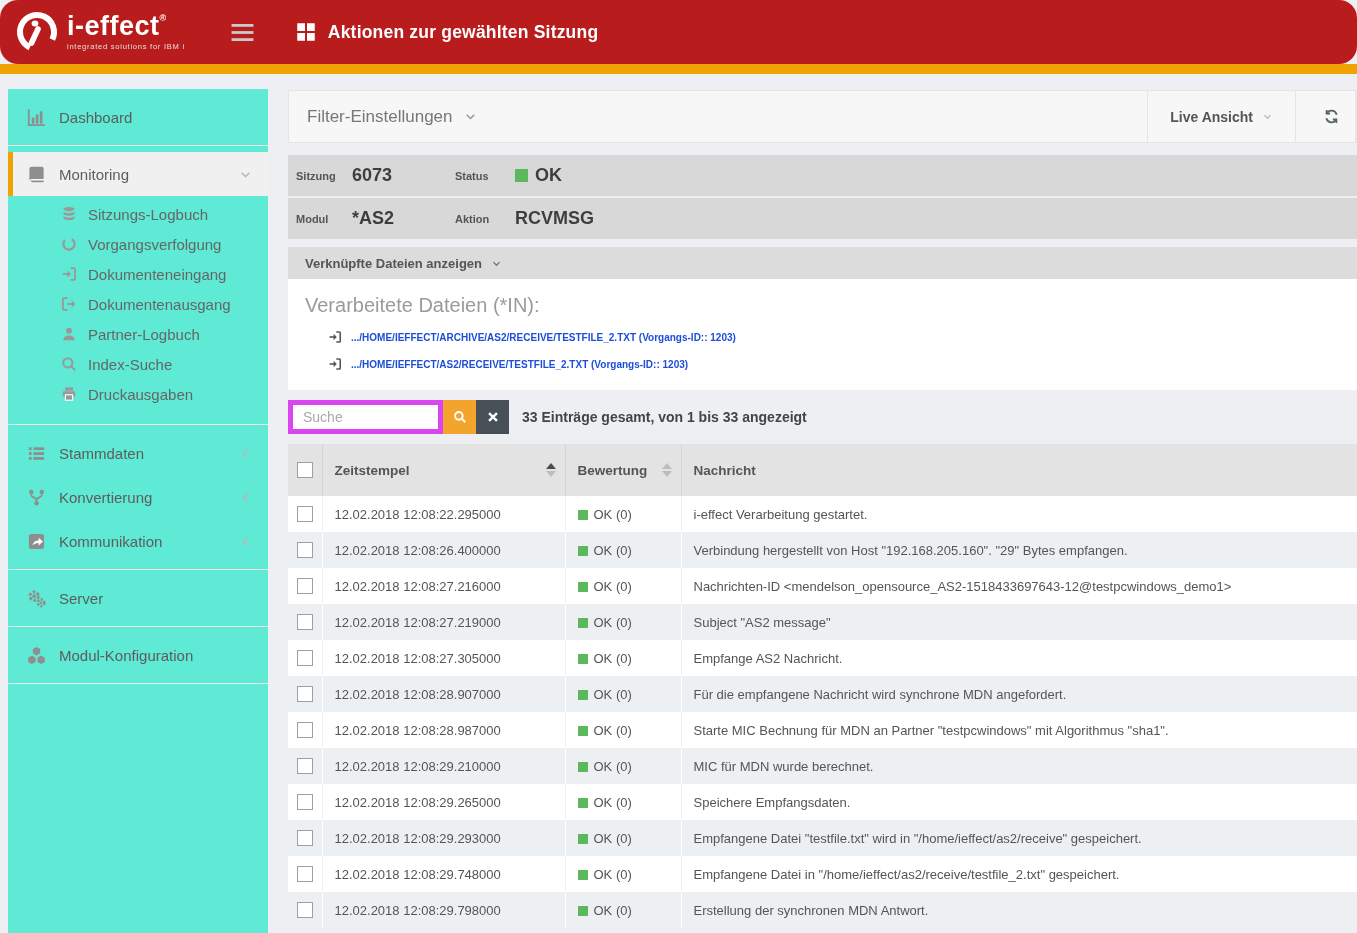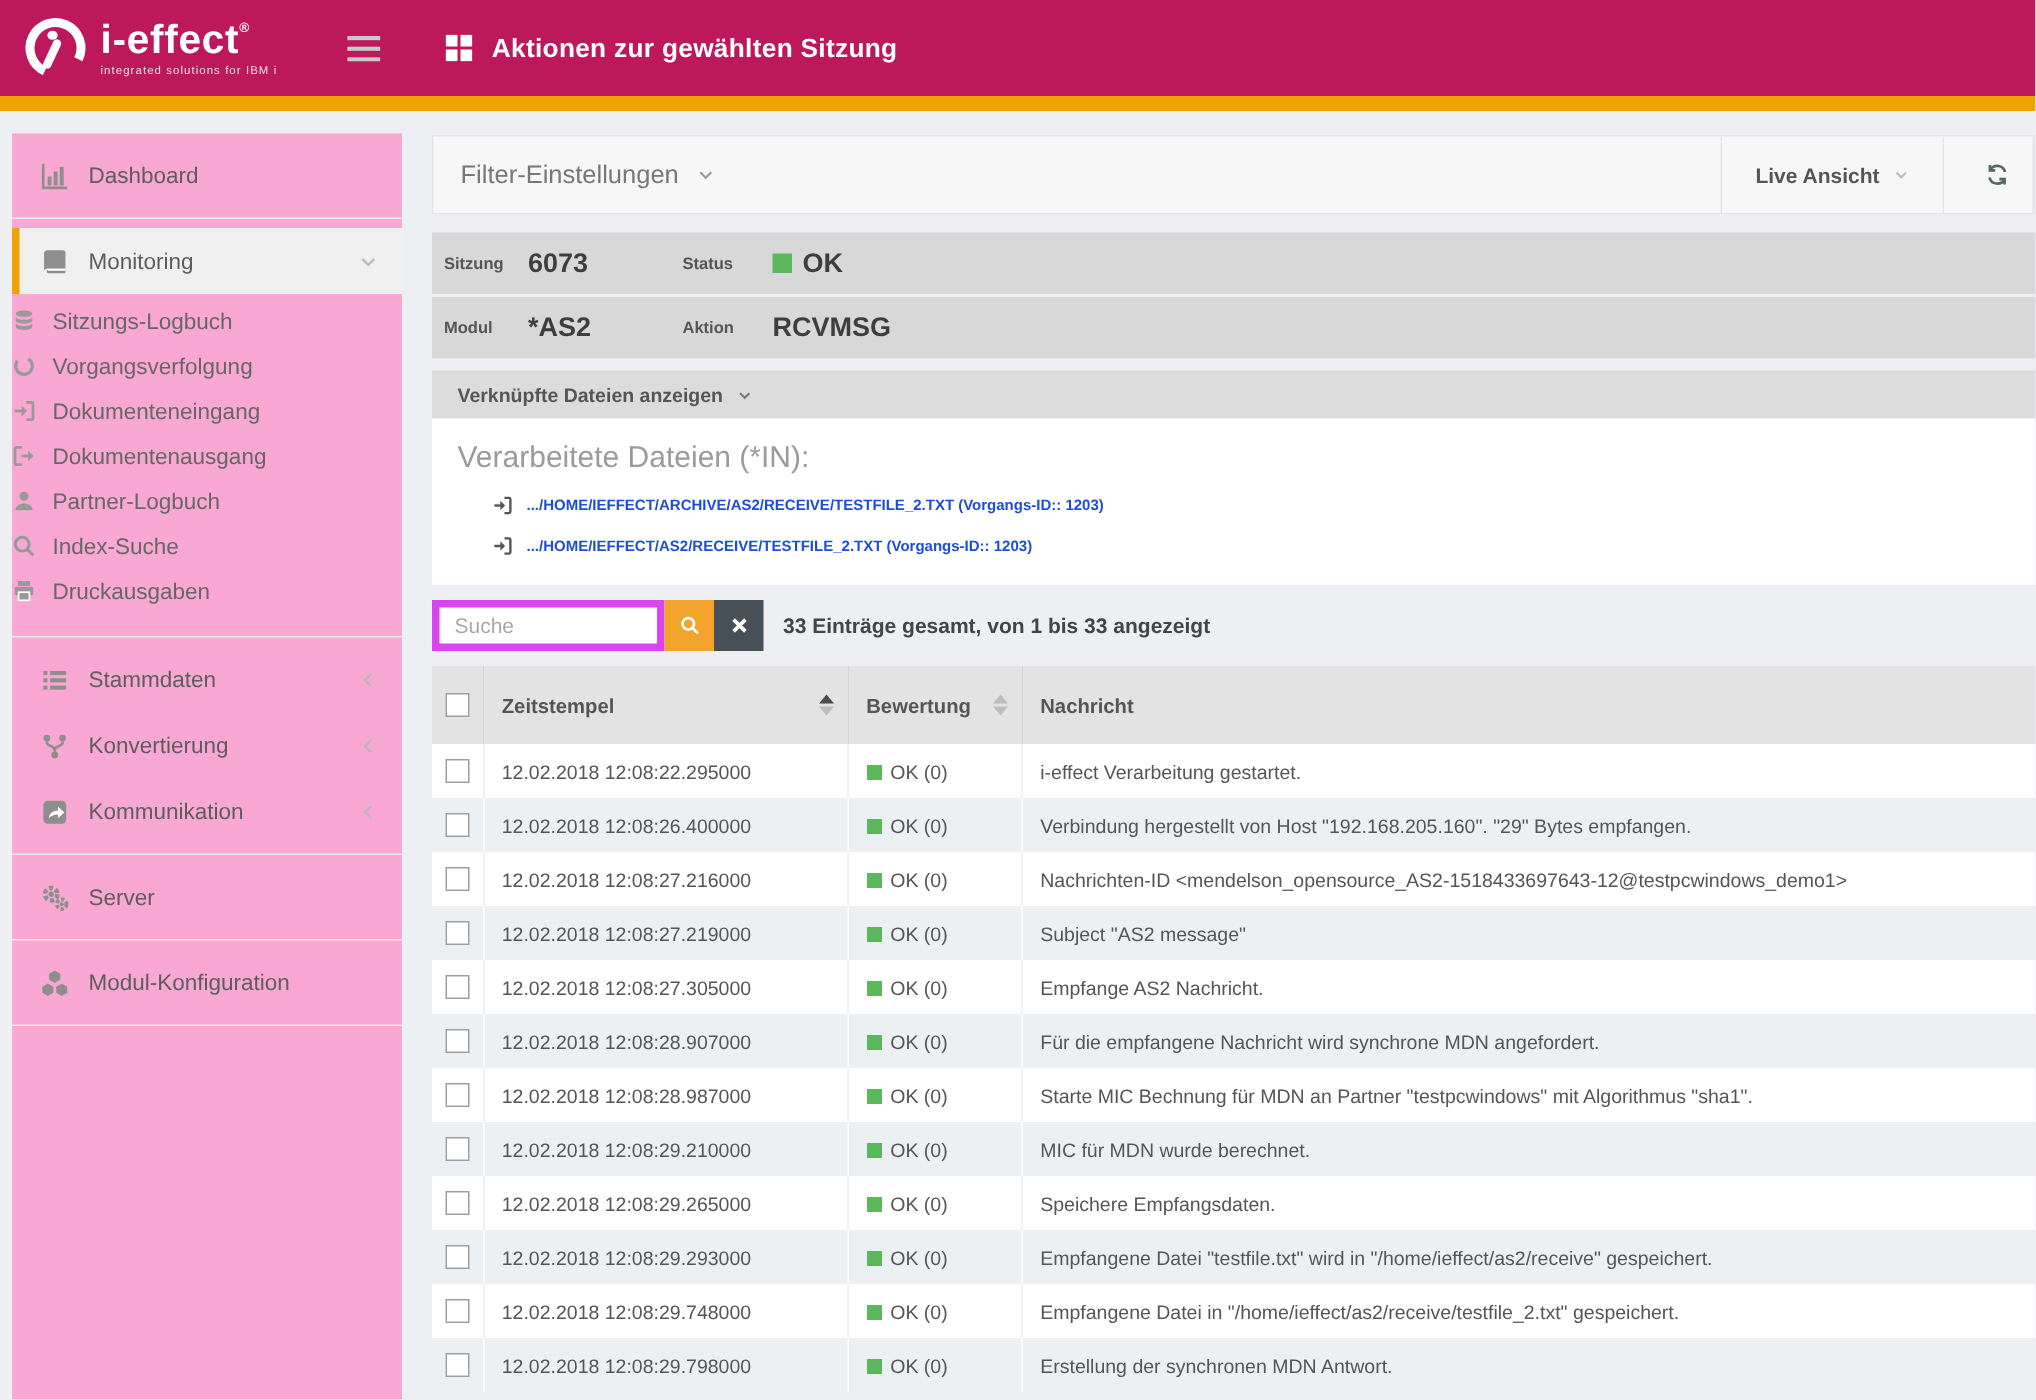"i-effect®" .header { background: #be185d -> #b91c1c; border-radius: none -> 18px }
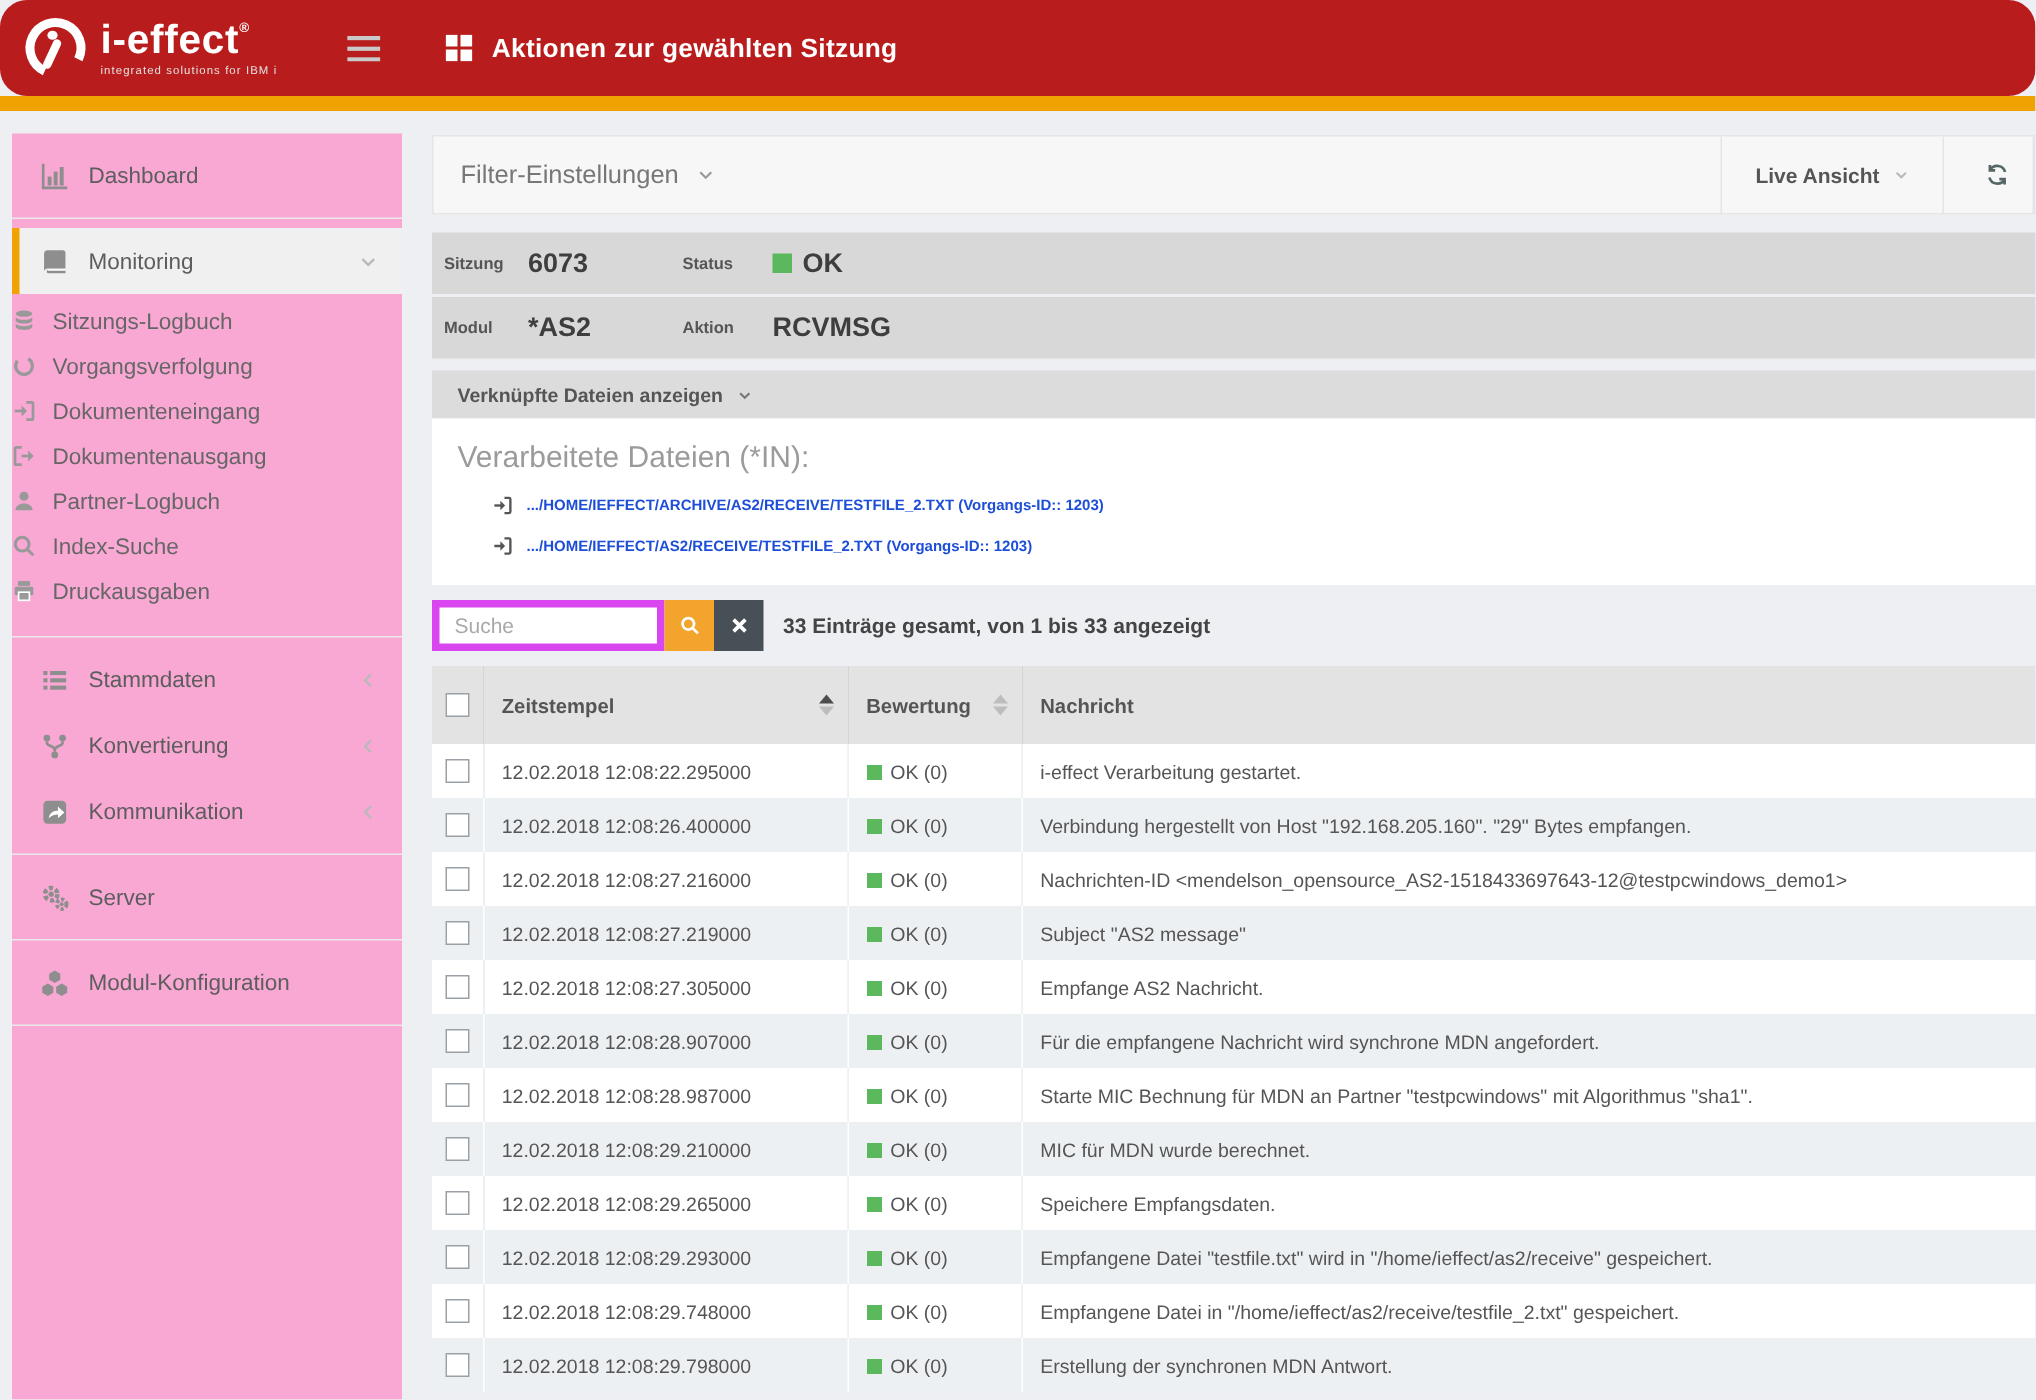"Dashboard" .sidebar { background: #f9a8d4 -> #5eead4 }
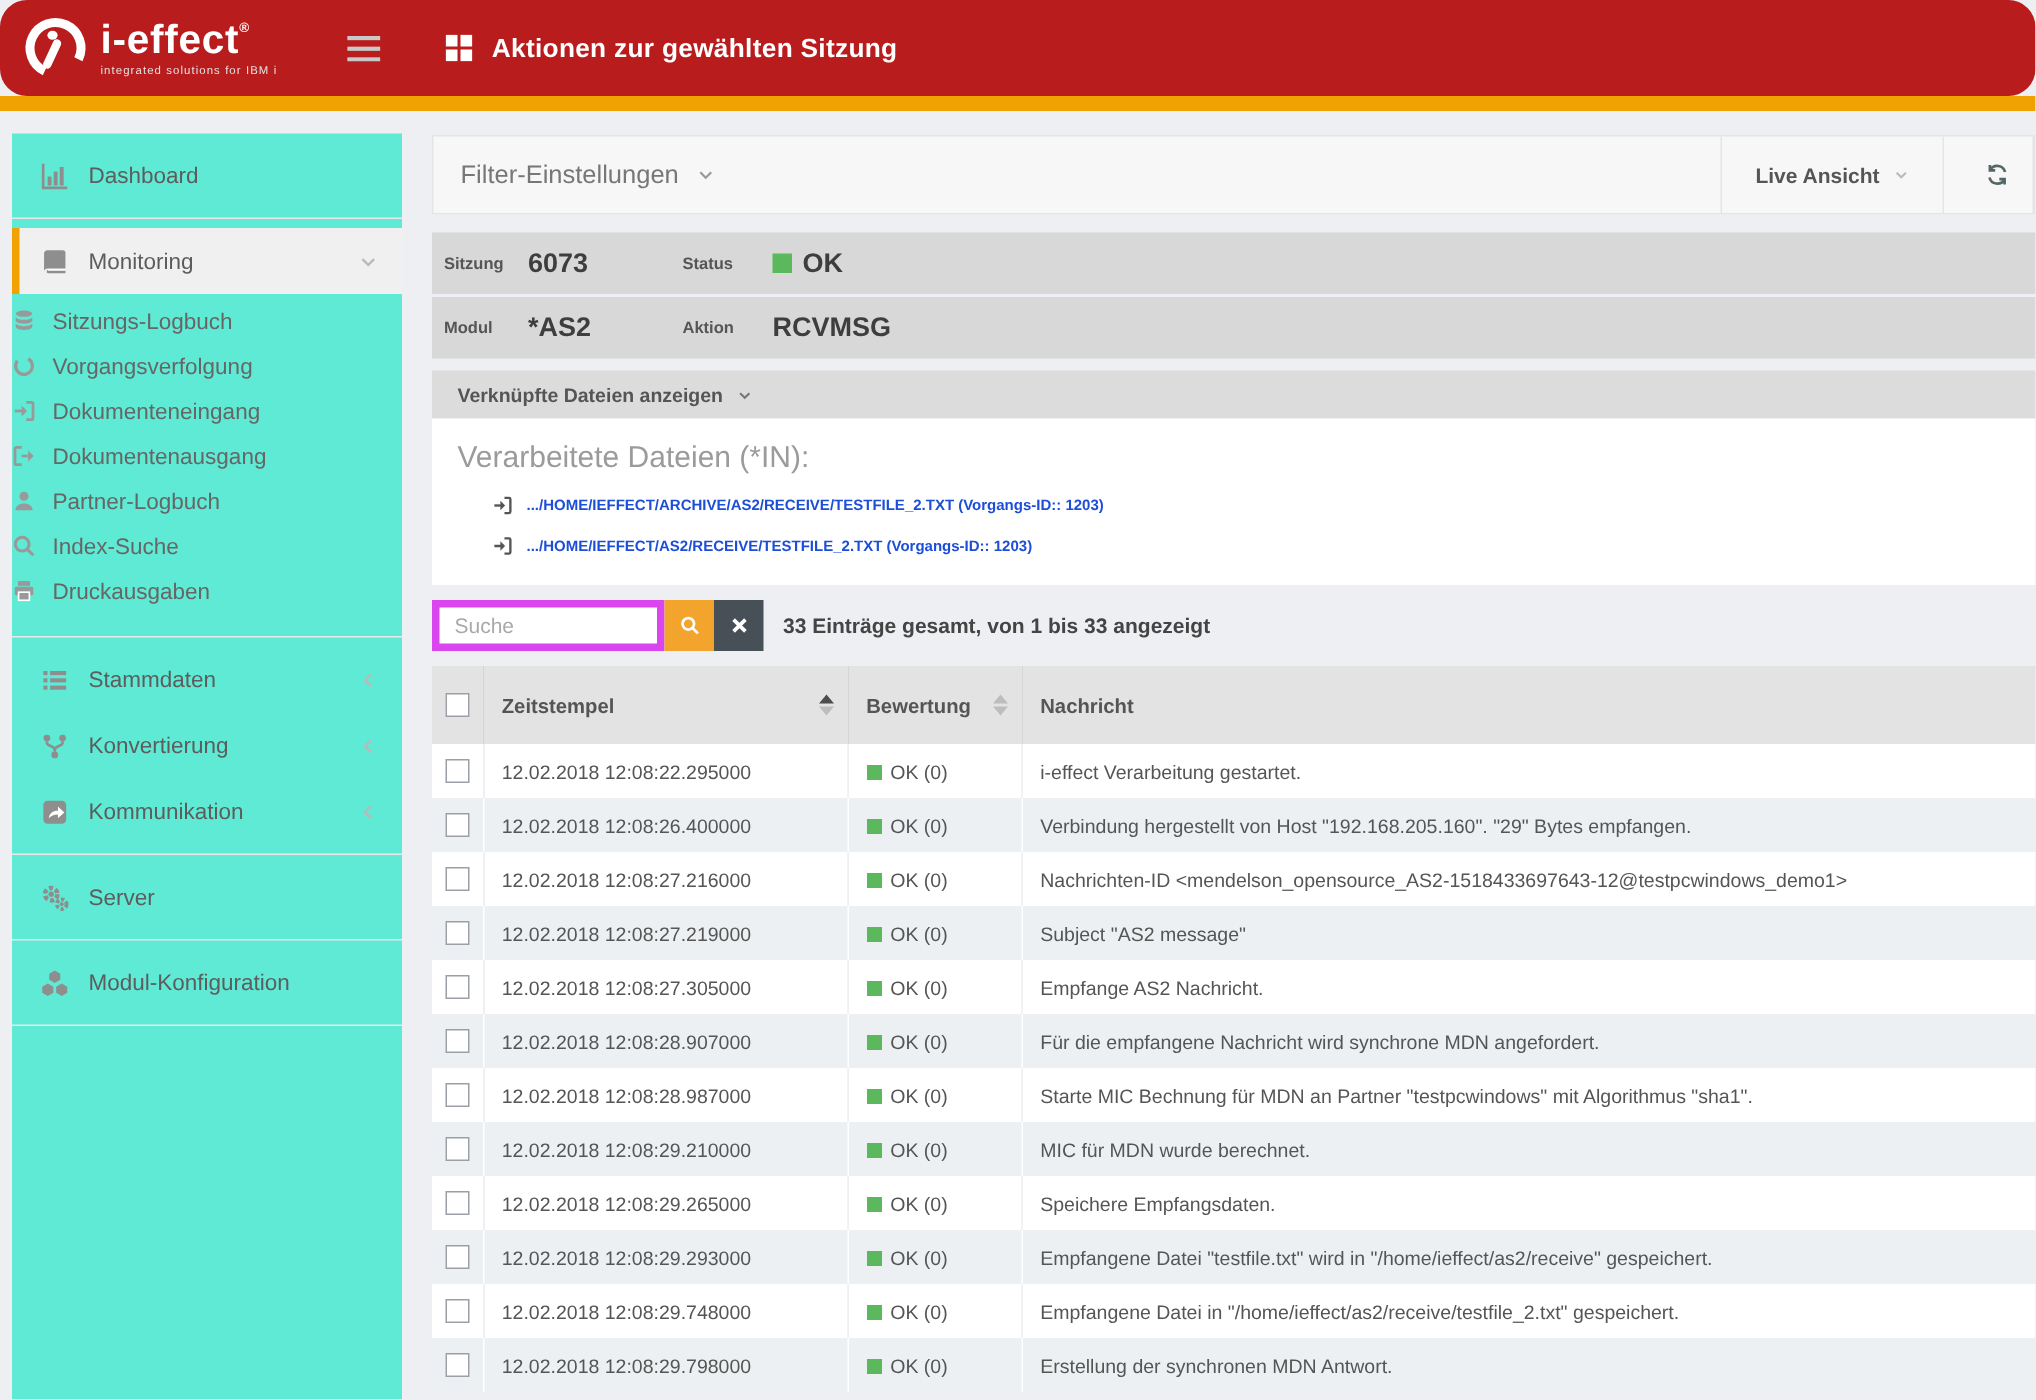"Sitzungs-Logbuch" .sb-subitem { padding-left: none -> 53px }
